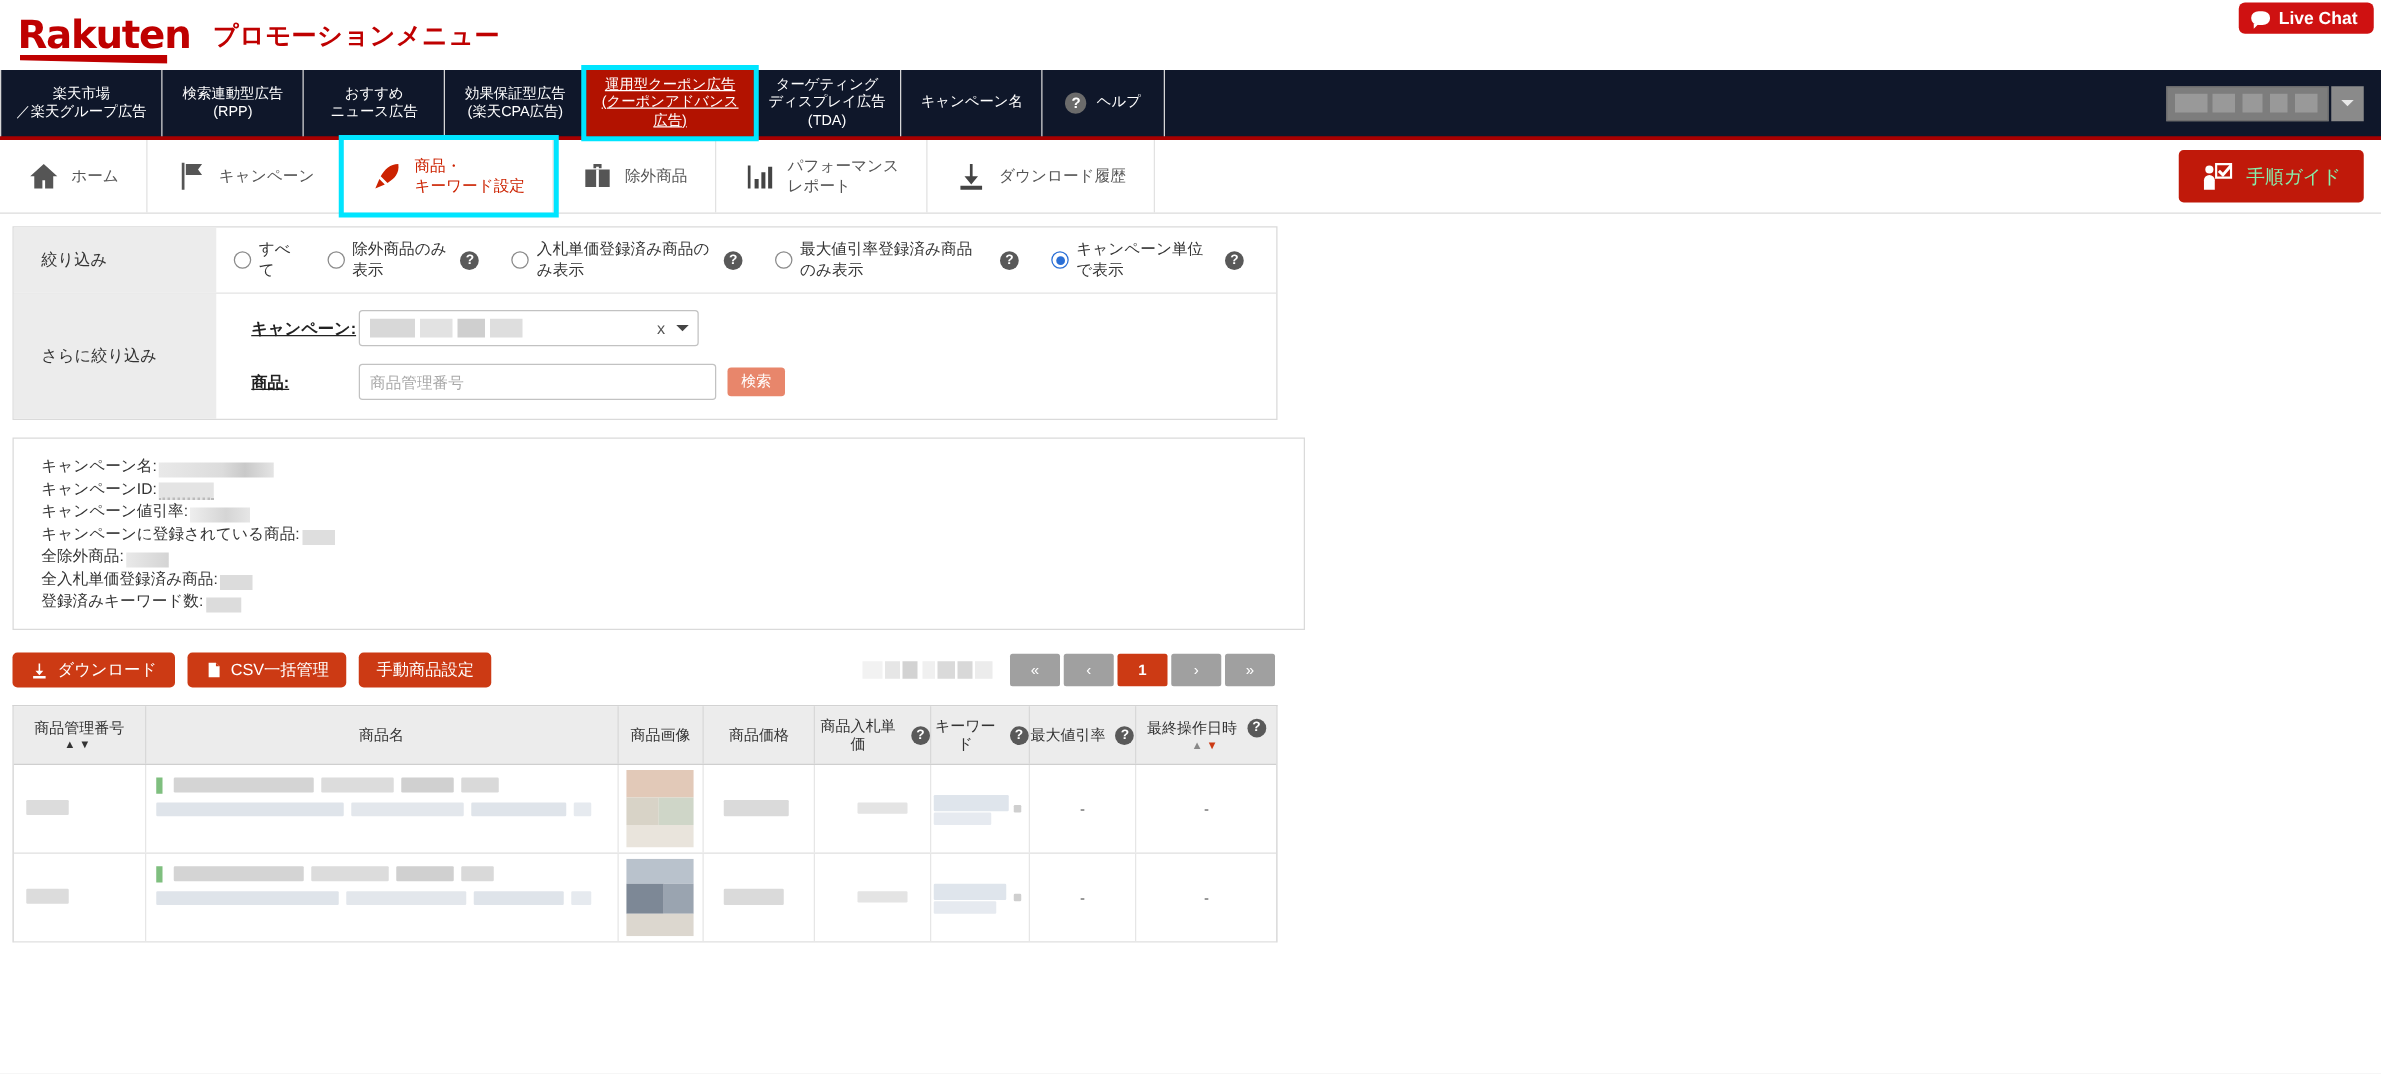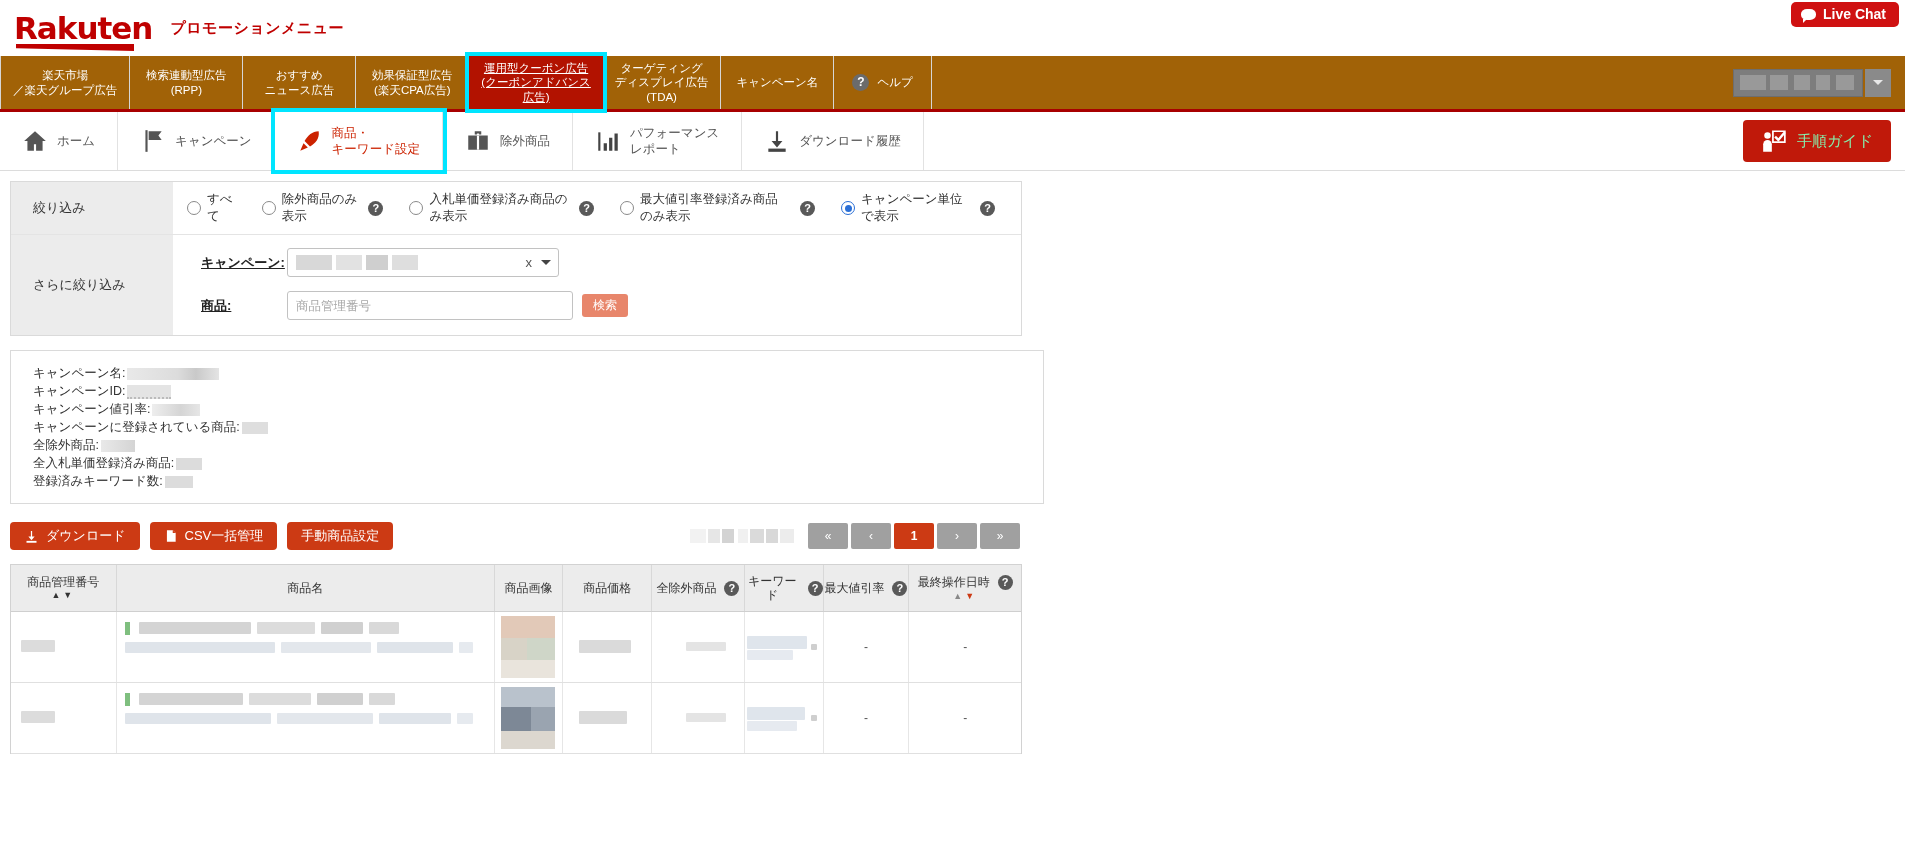"プロモーションメニュー" .brand-sub { font-size: 15px -> 20px }
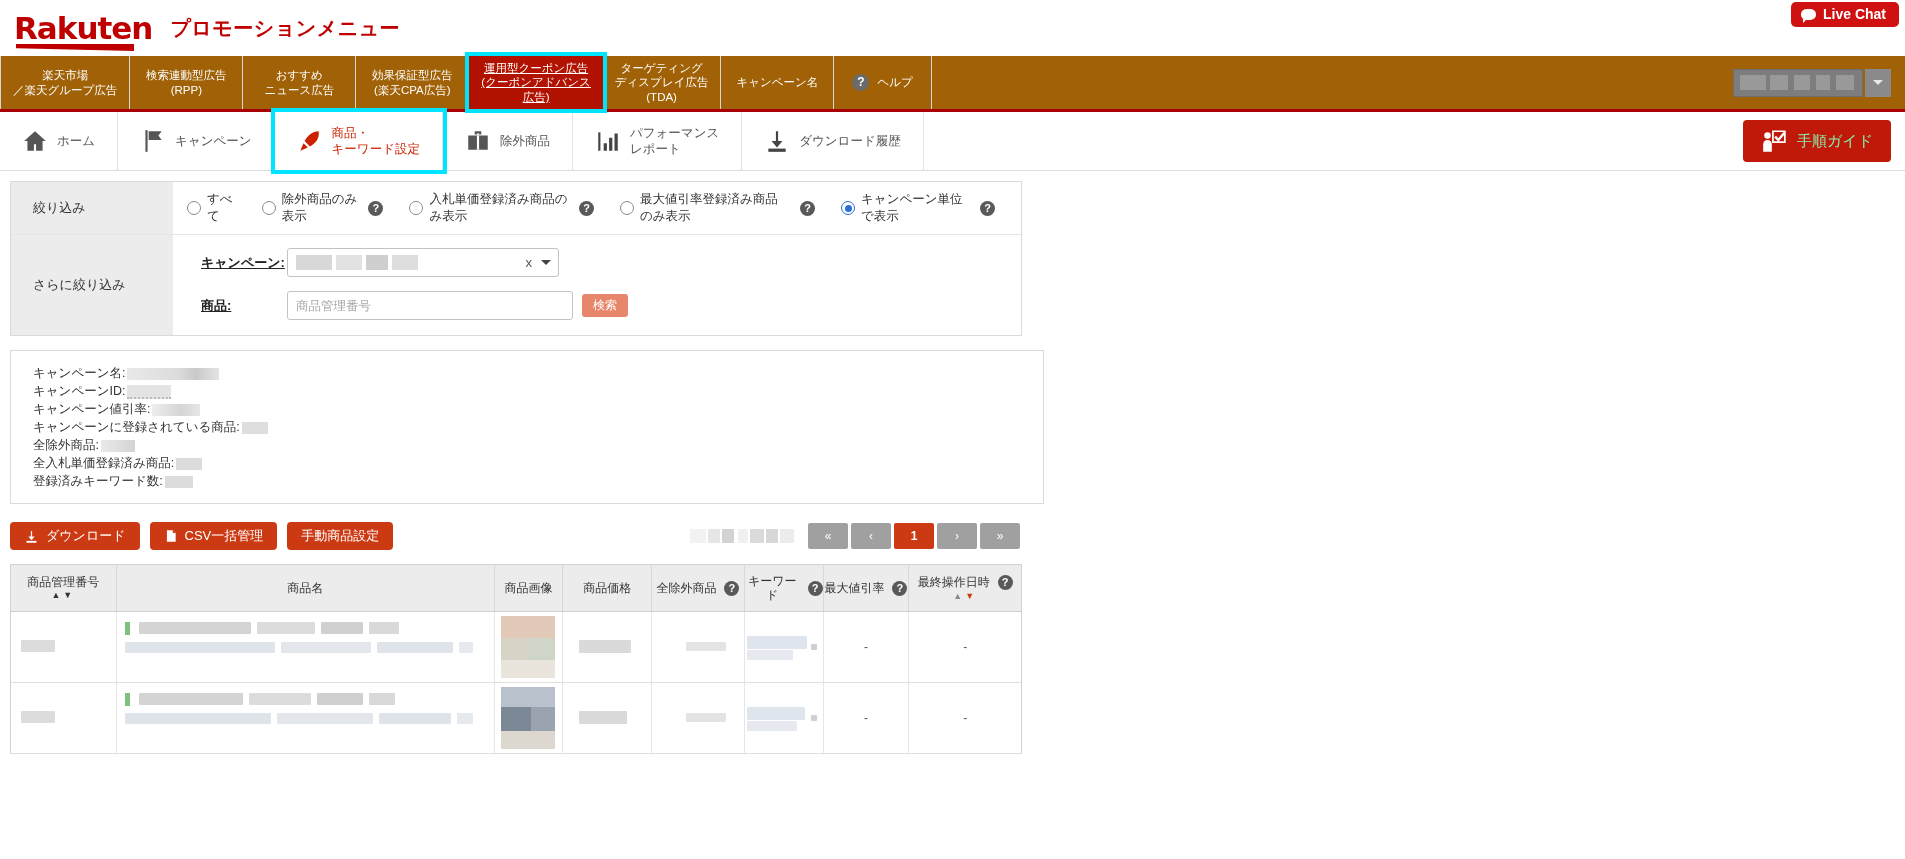"楽天市場" .nav1 { background: #a16207 -> #0f172a }
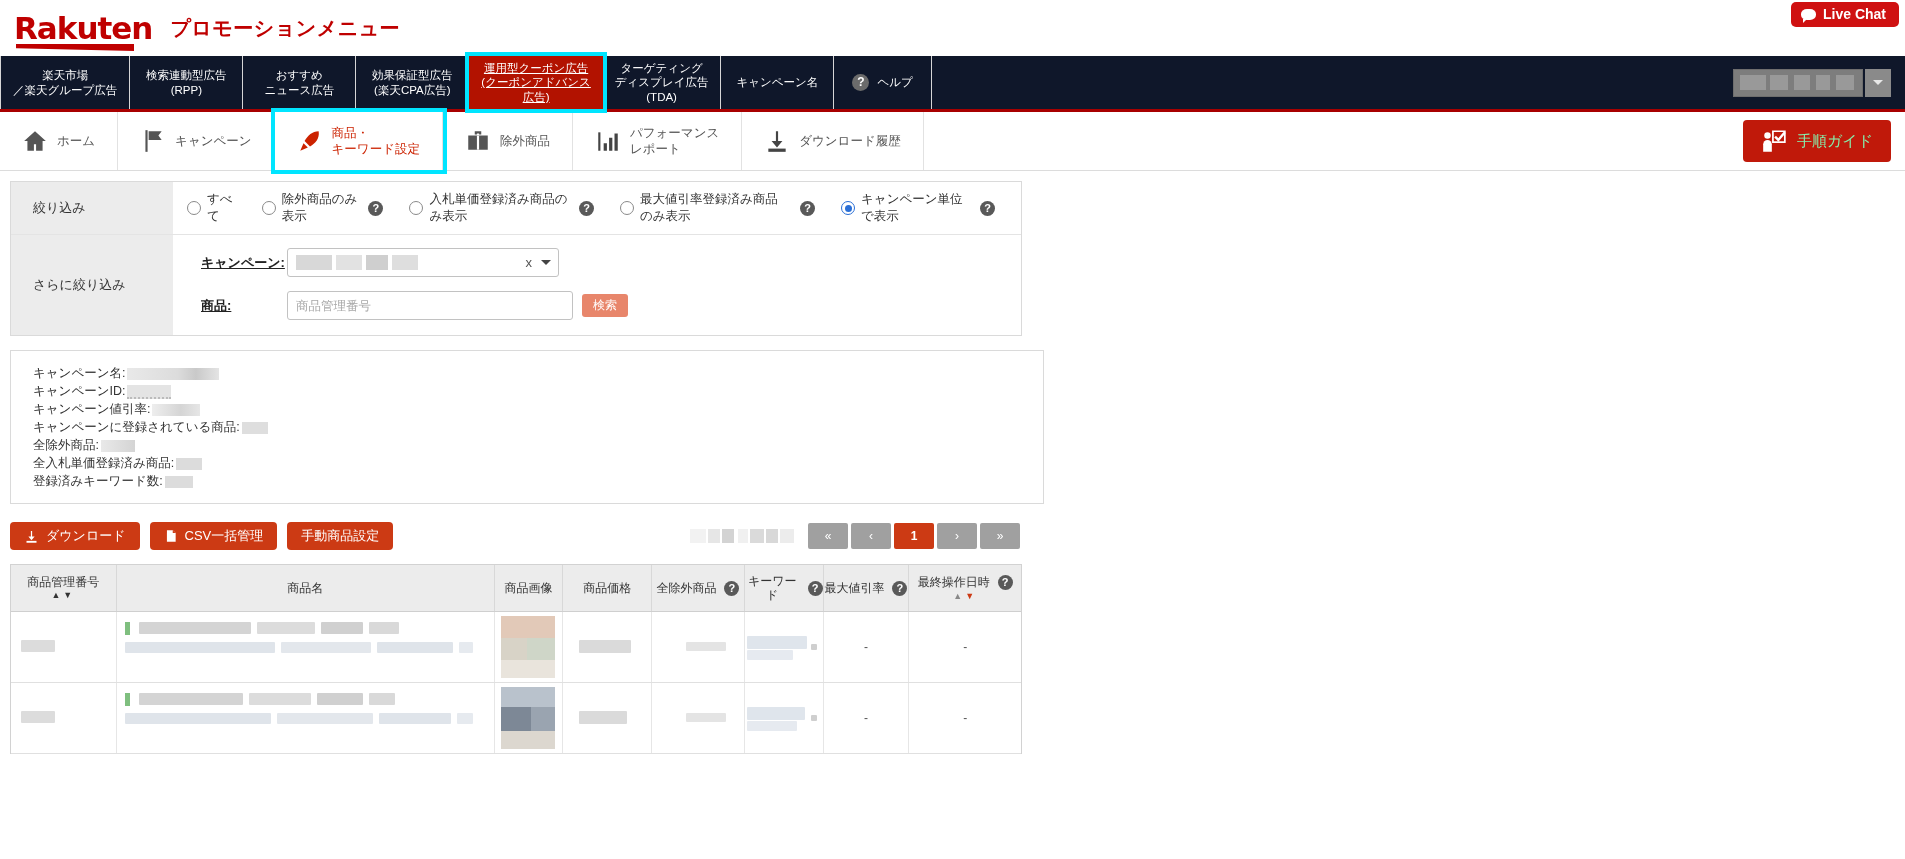"キャンペーン名:" .infoline { align-items: center -> flex-end }
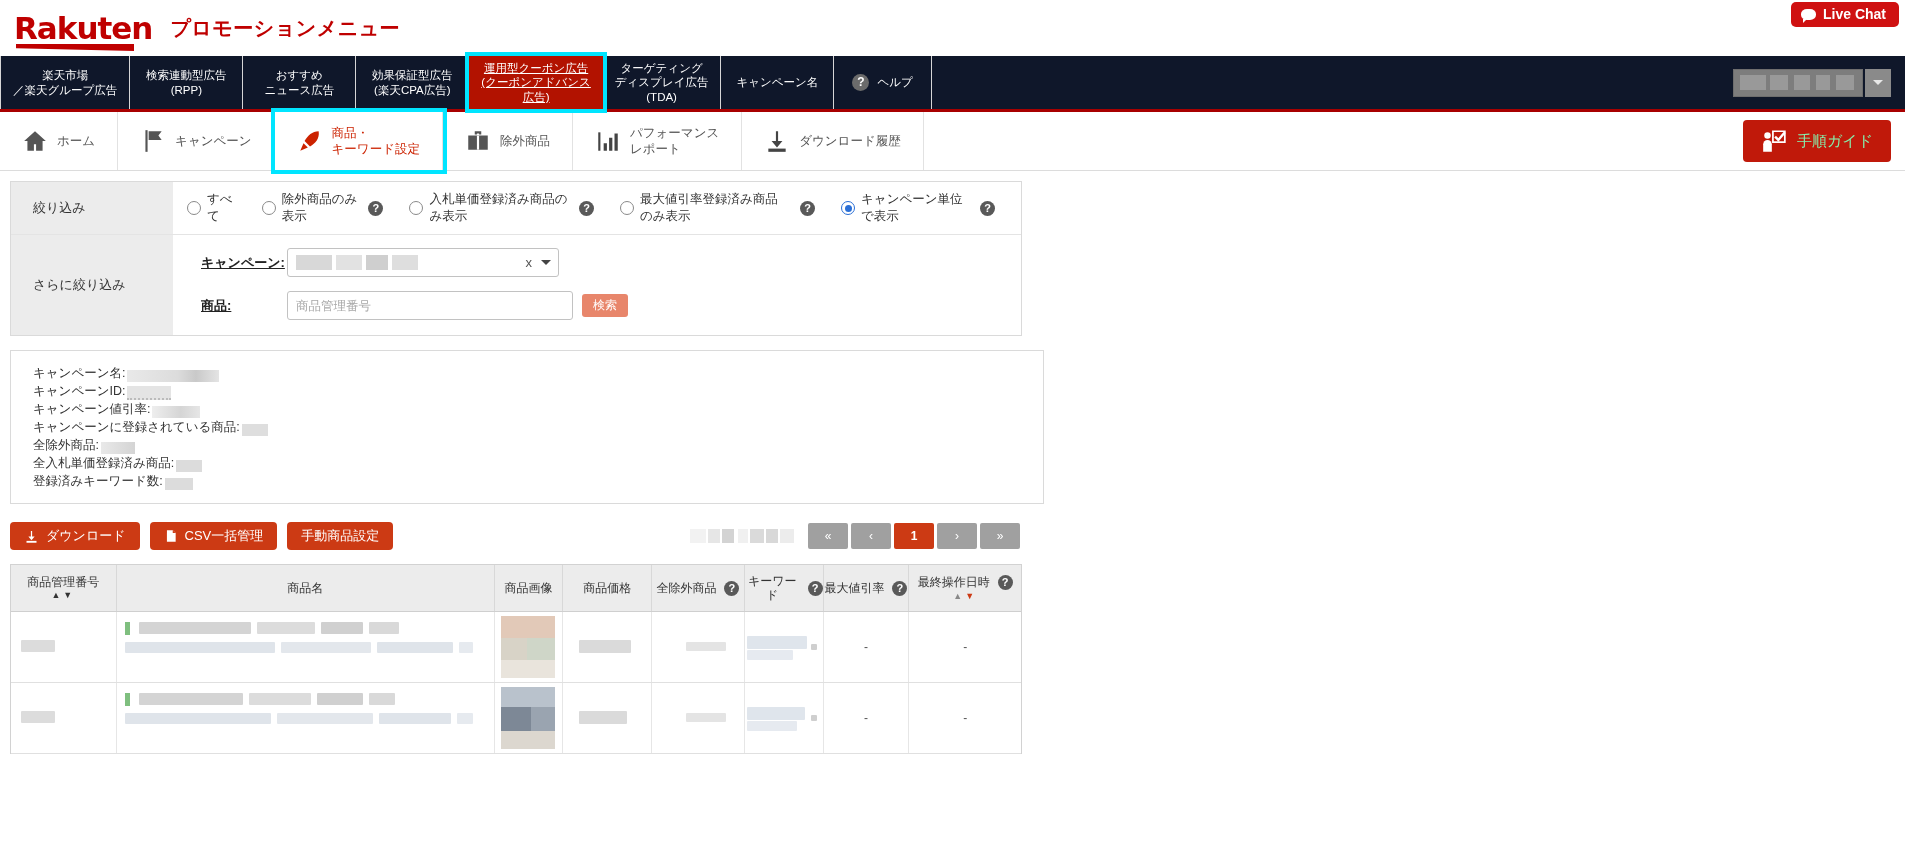"全除外商品" span { text: 全除外商品 -> 商品入札単価 }
